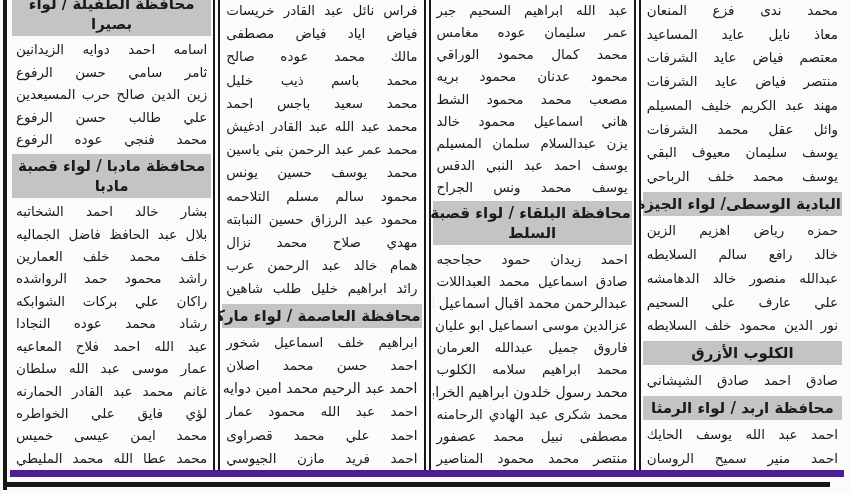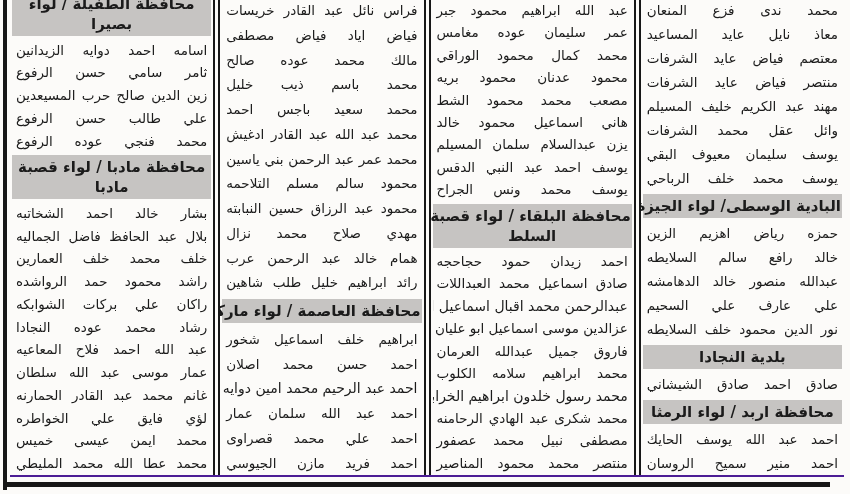"محافظة الطفيلة / لواء" .columns { border-bottom: 2px solid #4c1d95 -> 7px solid #4c1d95 }
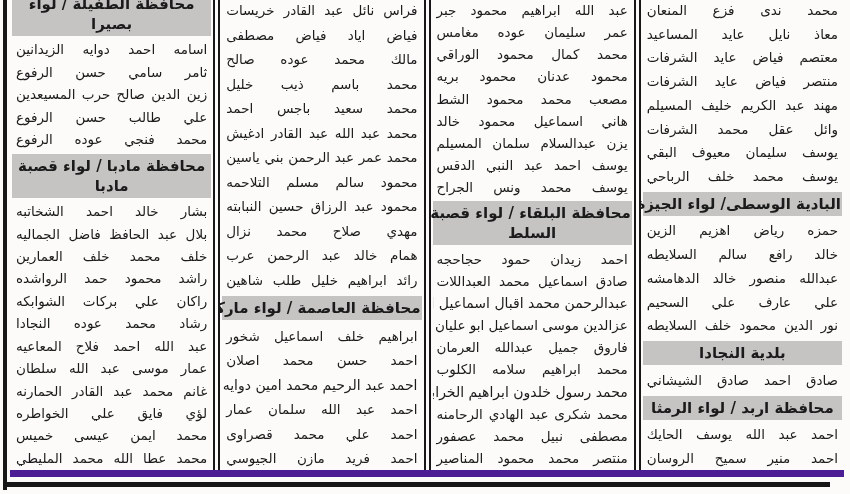"عبد الله ابراهيم محمود جبر" div.name-entry { text: محمود -> السحيم }
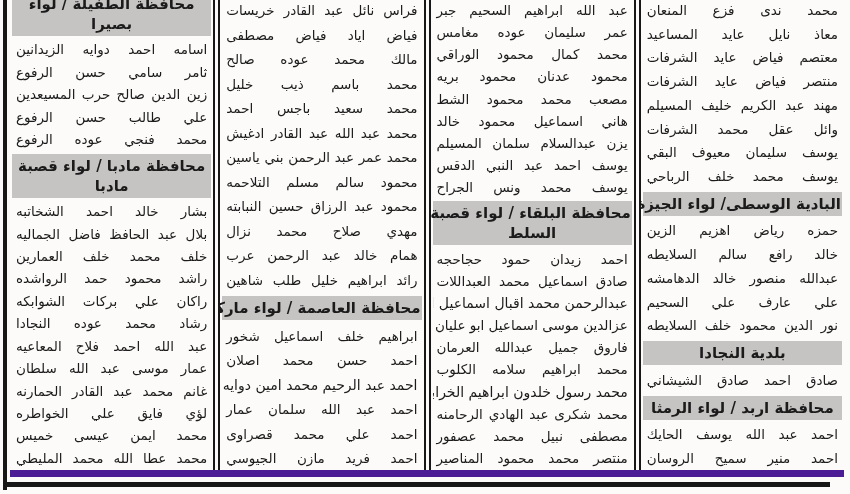"محمد يوسف حسين يونس" div.name-entry { html: none -> <div>محمد يوسف حسين يونس</div> }
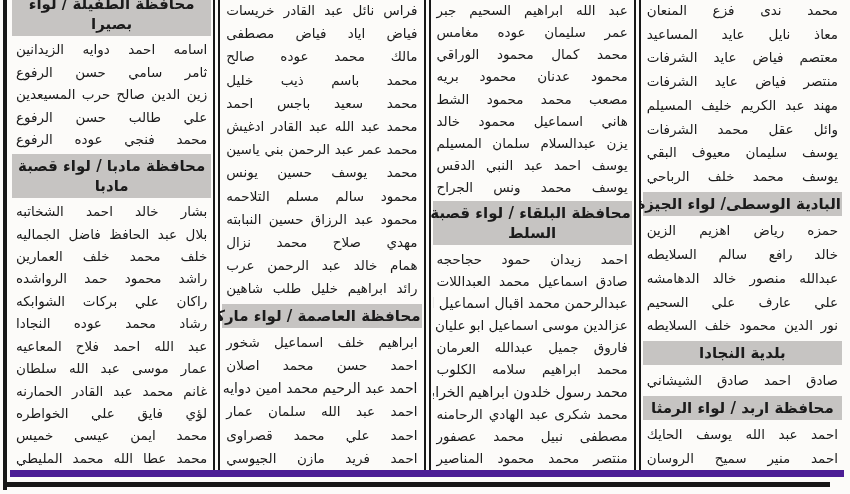"بلدية النجادا" div.hline { text: بلدية النجادا -> الكلوب الأزرق }
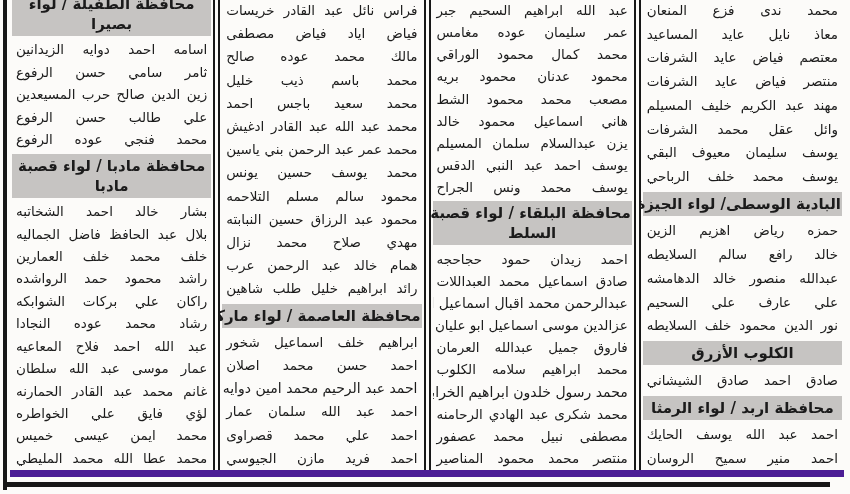"احمد عبد الله سلمان عمار" div.name-entry { text: سلمان -> محمود }
